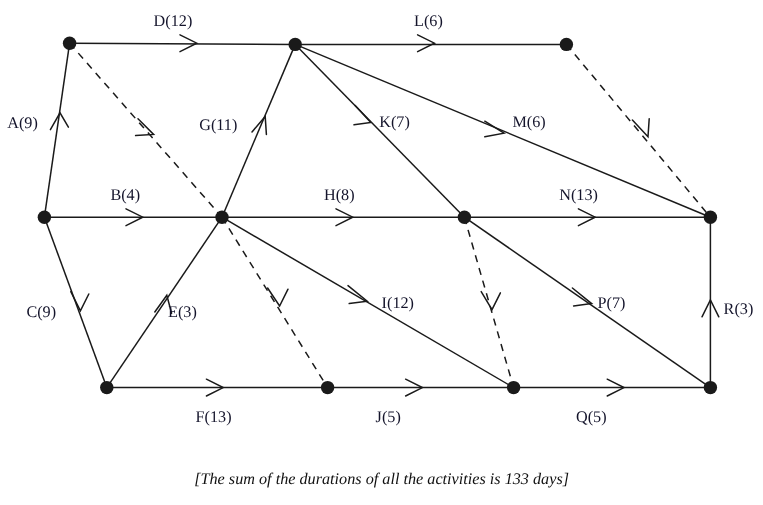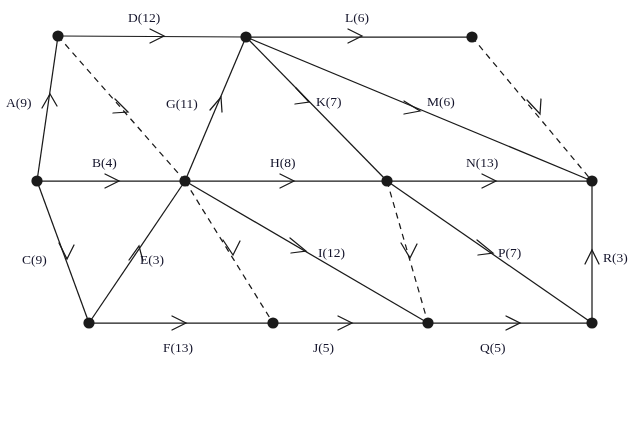"[The sum of the durations" div.fig-caption { html: none -> <div>[The sum of the durations of all the activities is 133 days]</div> }
